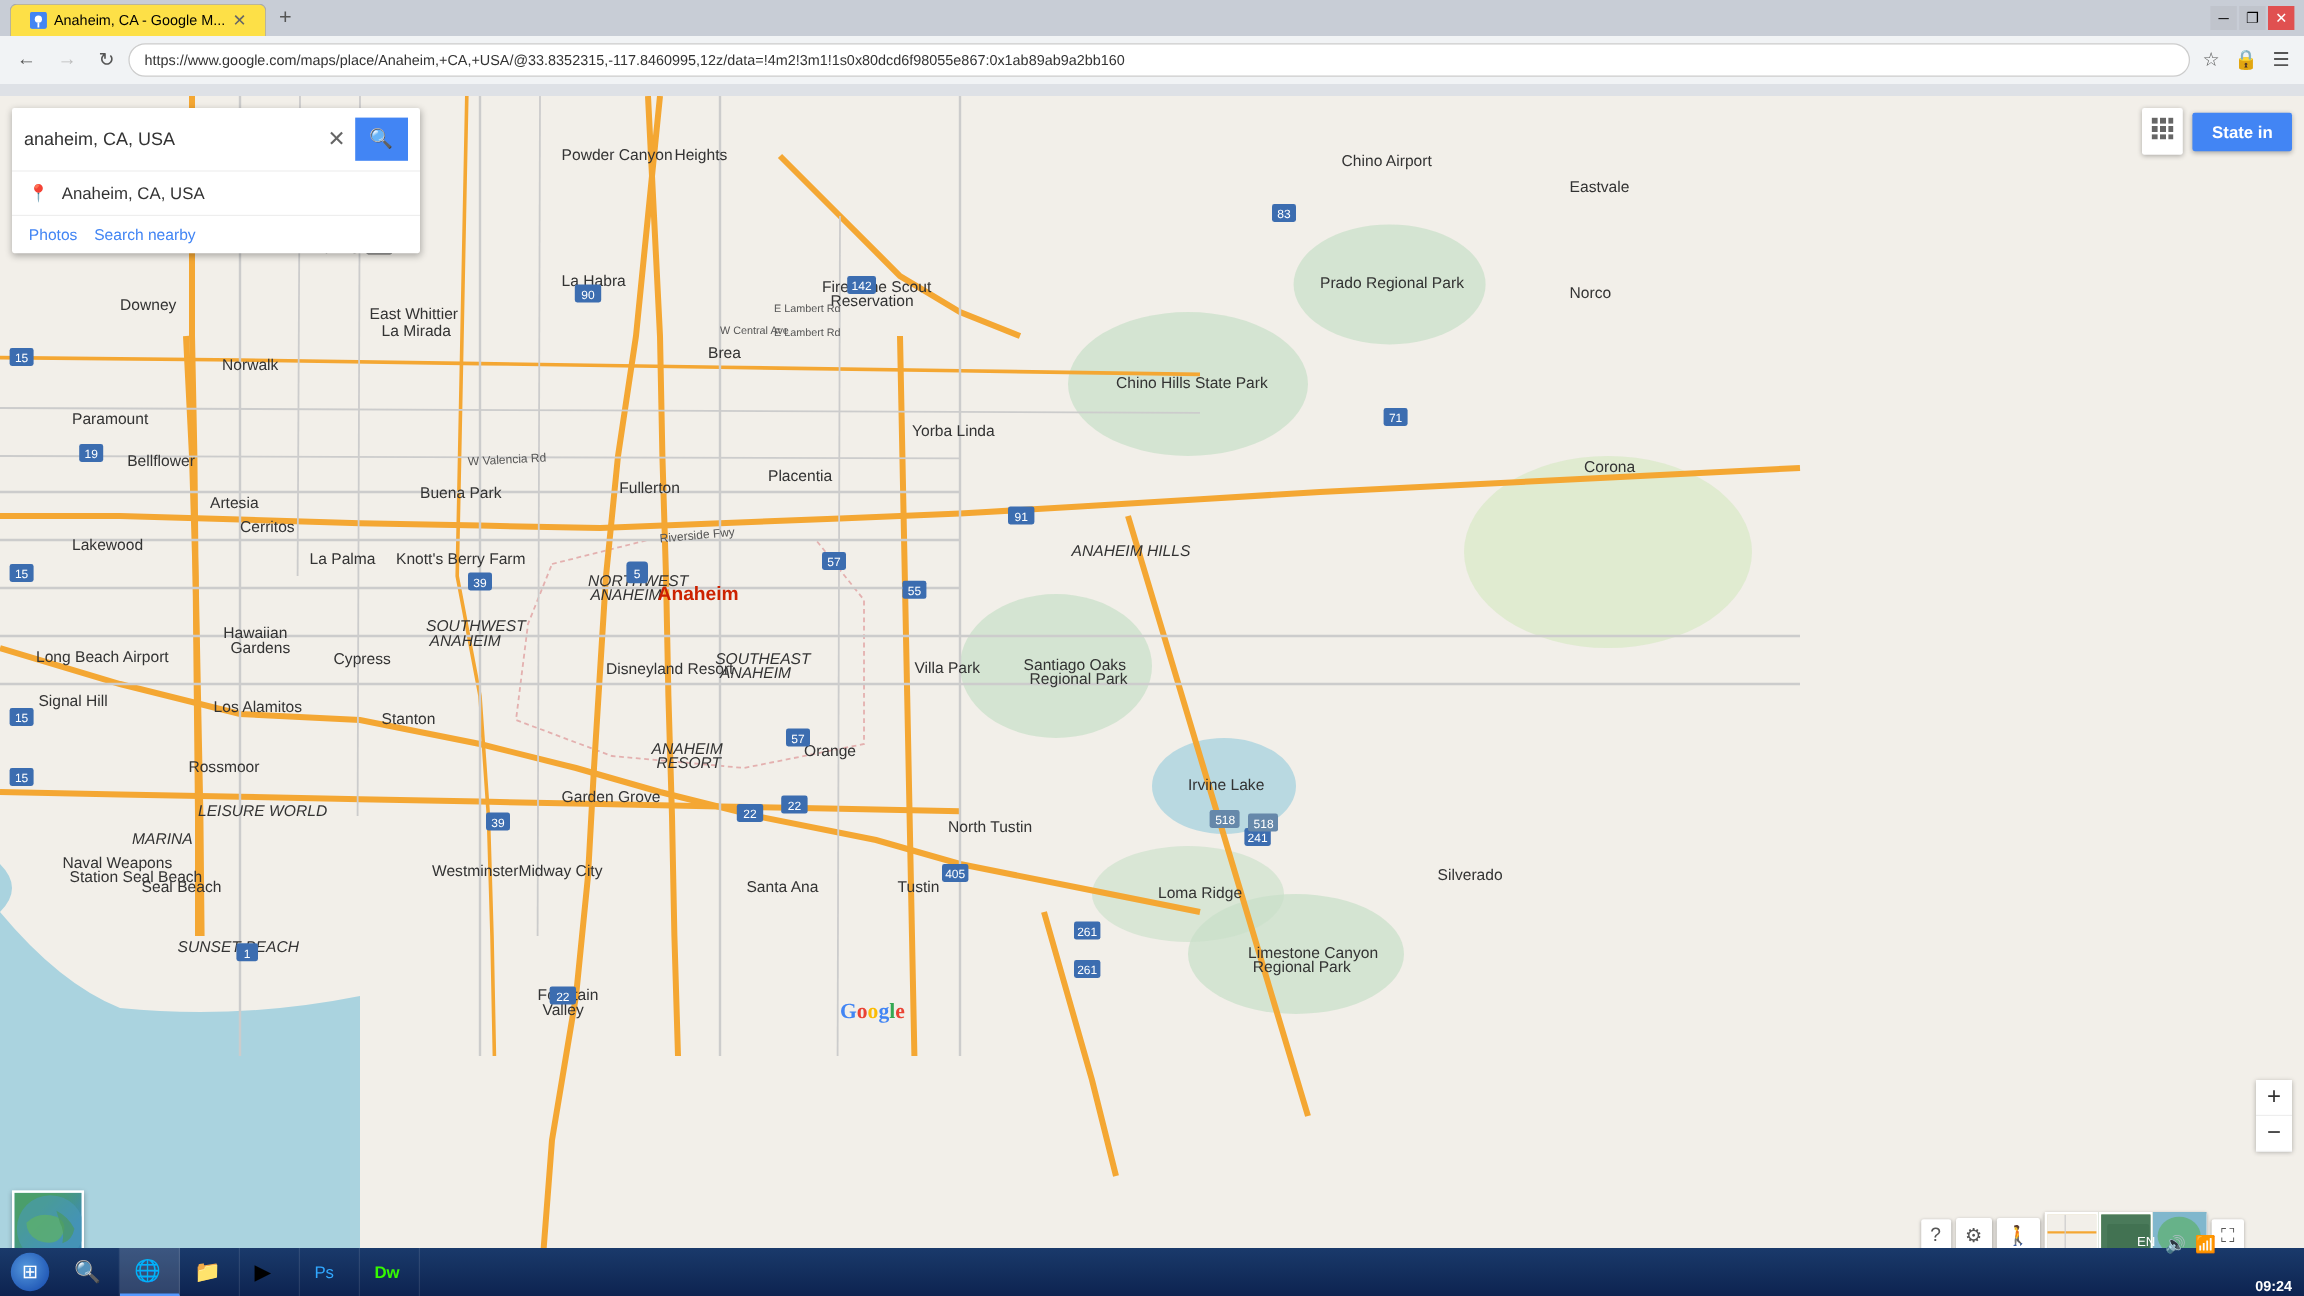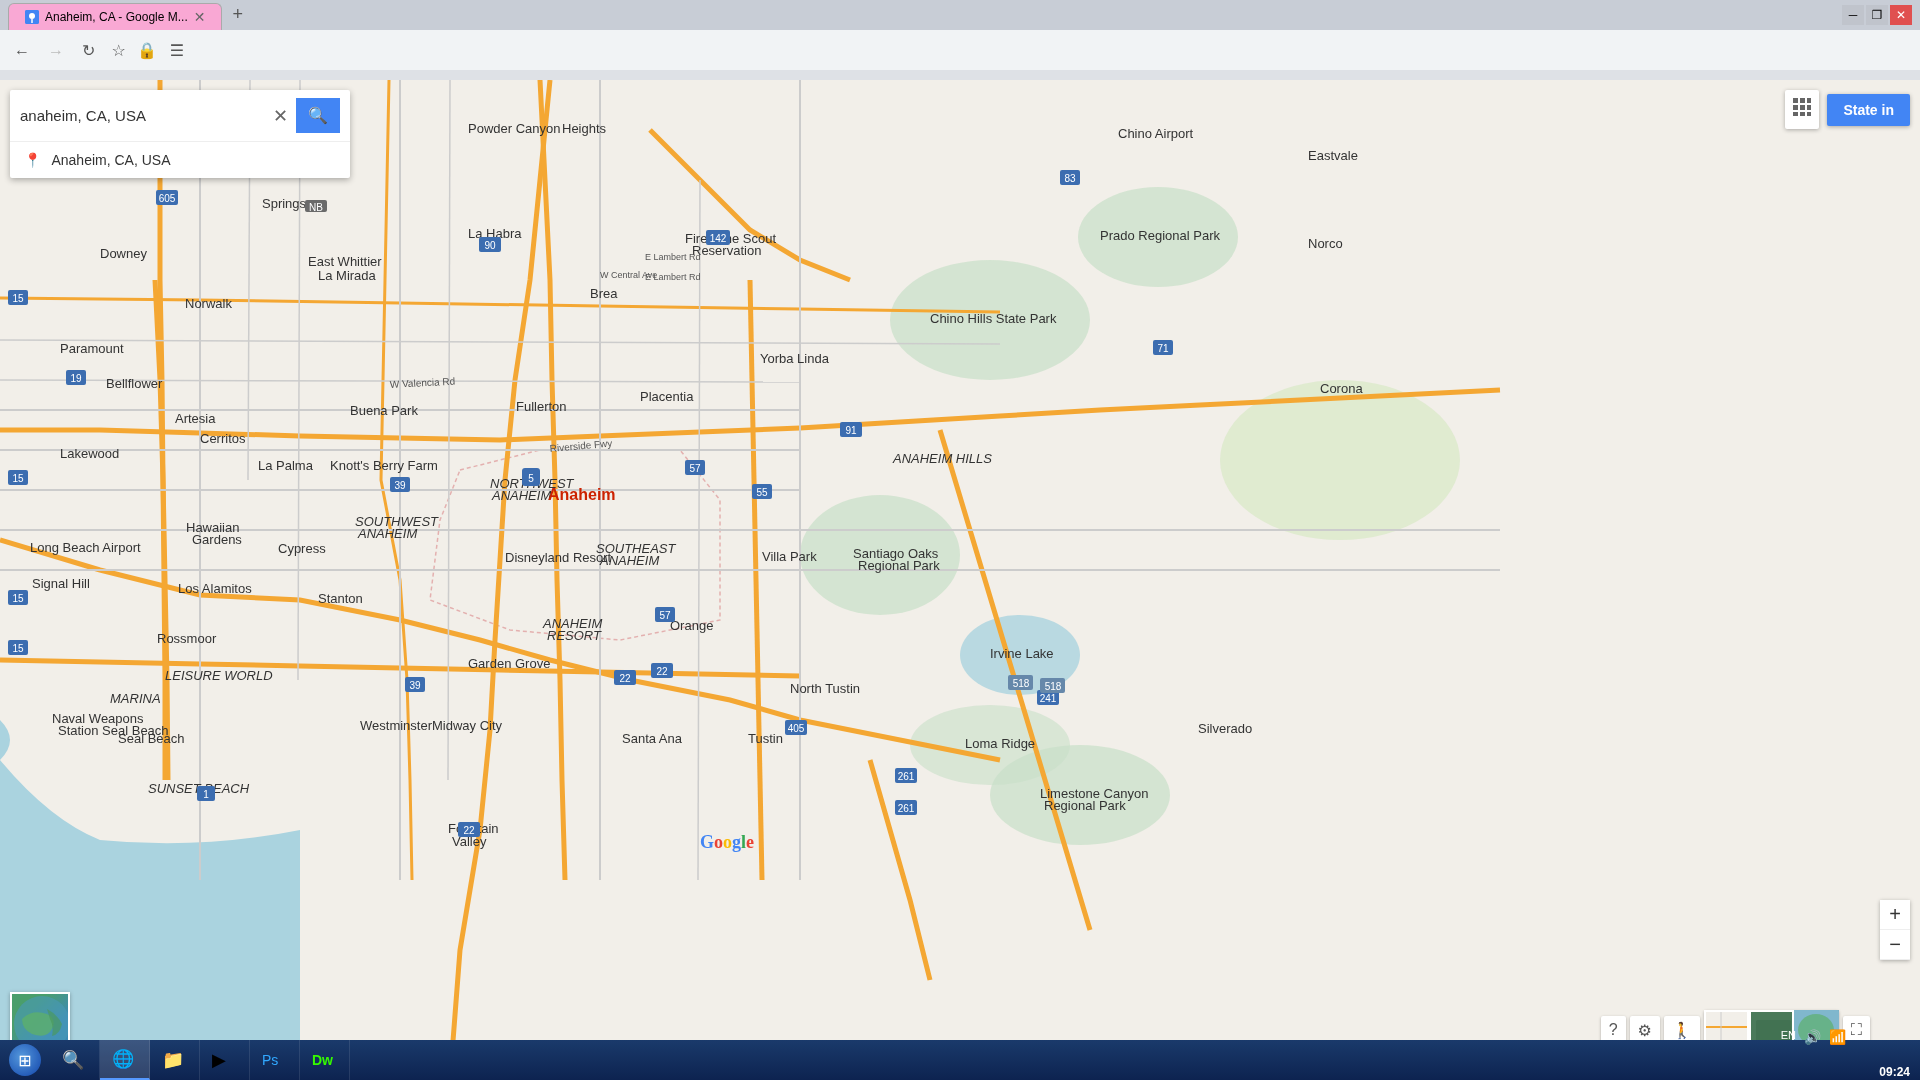"Anaheim, CA - Google M..." #tab { background: #f9a8d4 -> #fde047 }
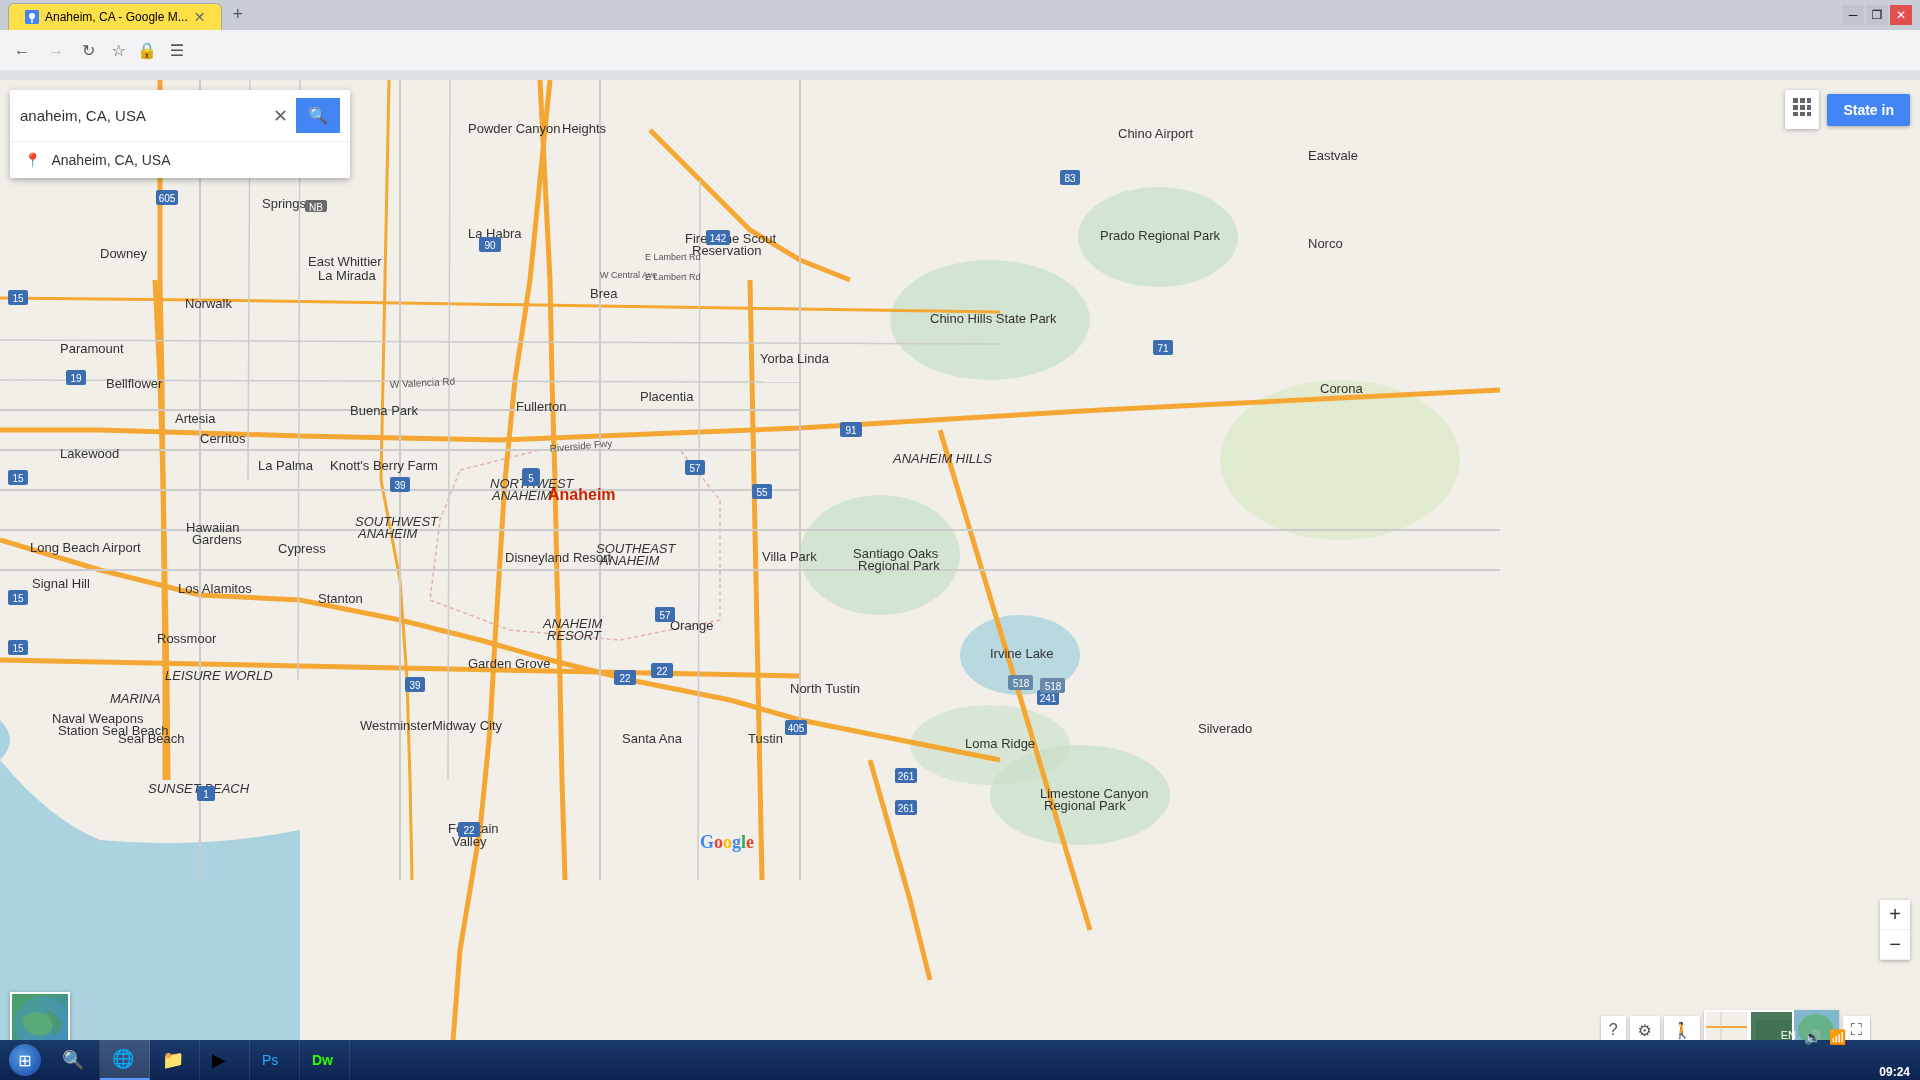"https://www.google.com/maps/place/Anahei" input { html: none -> <input> }
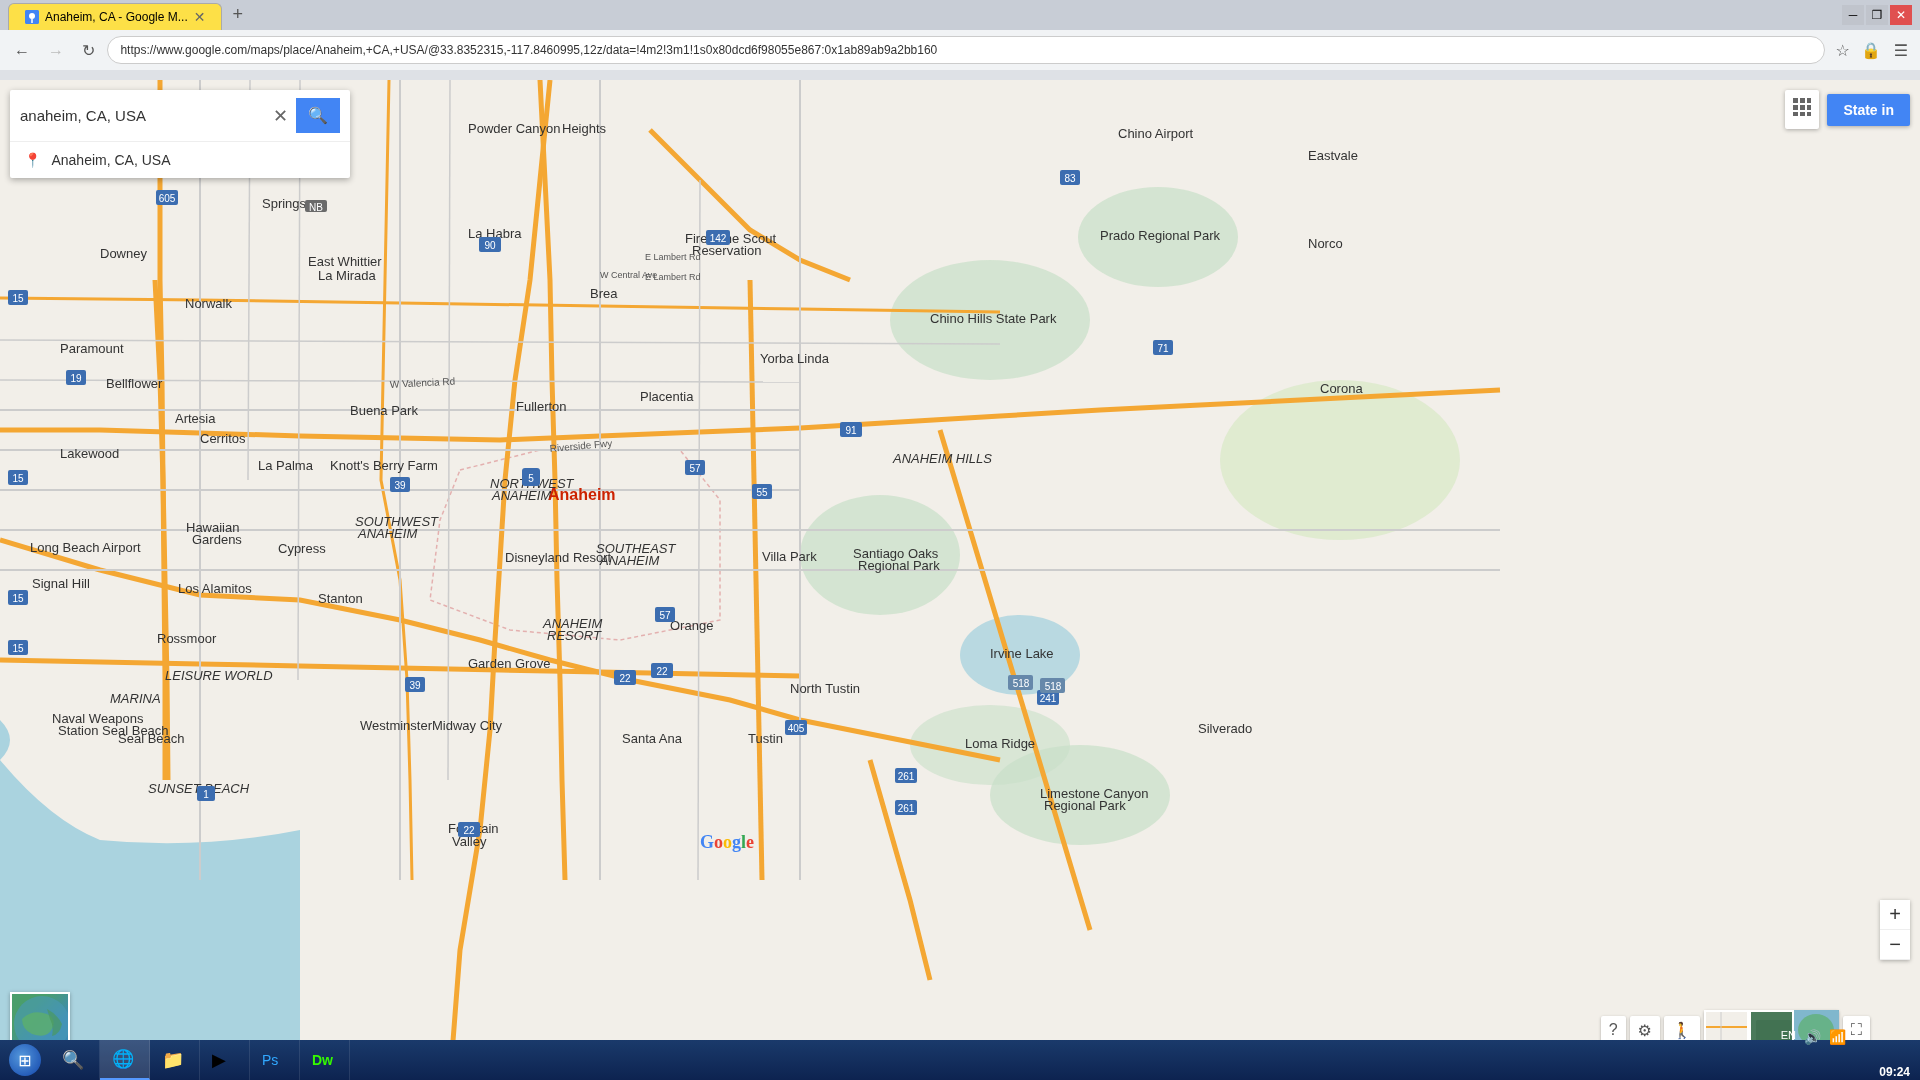"Photos" div { html: none -> <div> <a>Photos</a> <a>Search nearby</a> </div> }
